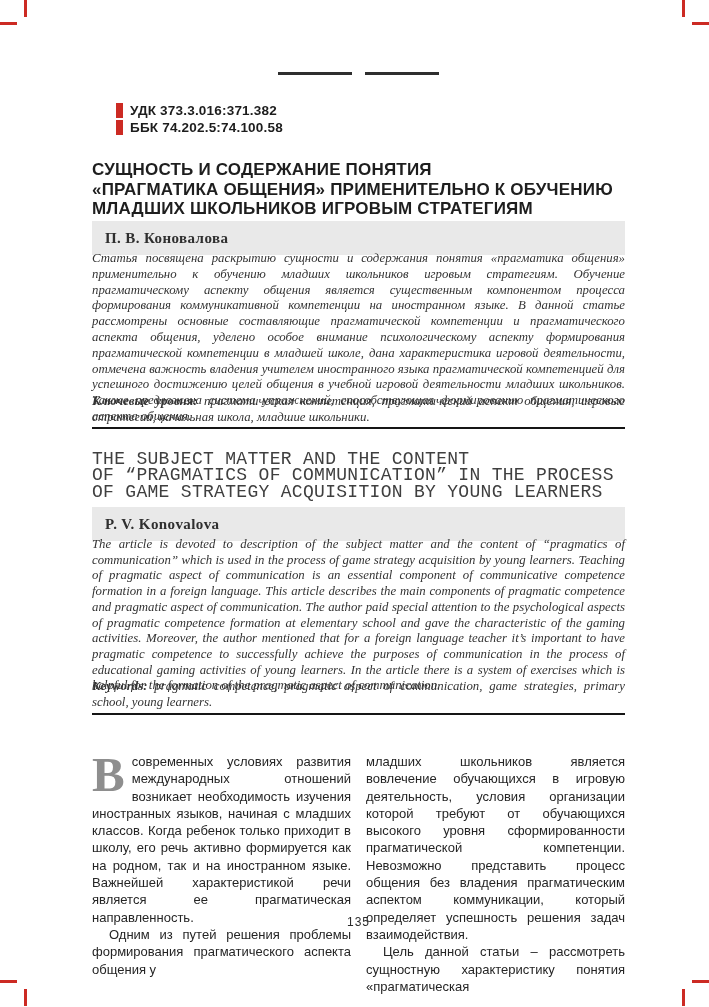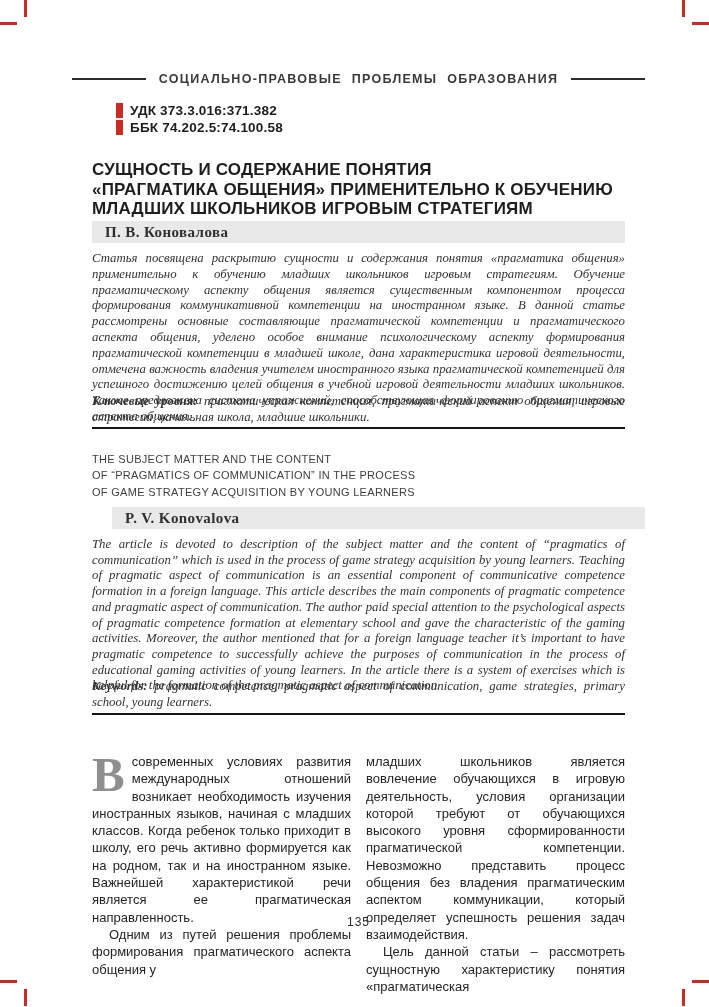"СОЦИАЛЬНО-ПРАВОВЫЕ ПРОБЛЕМЫ ОБРАЗОВАНИЯ" span.htext { html: <span>СОЦИАЛЬНО-ПРАВОВЫЕ ПРОБЛЕМЫ ОБРАЗОВАНИЯ</span> -> none }
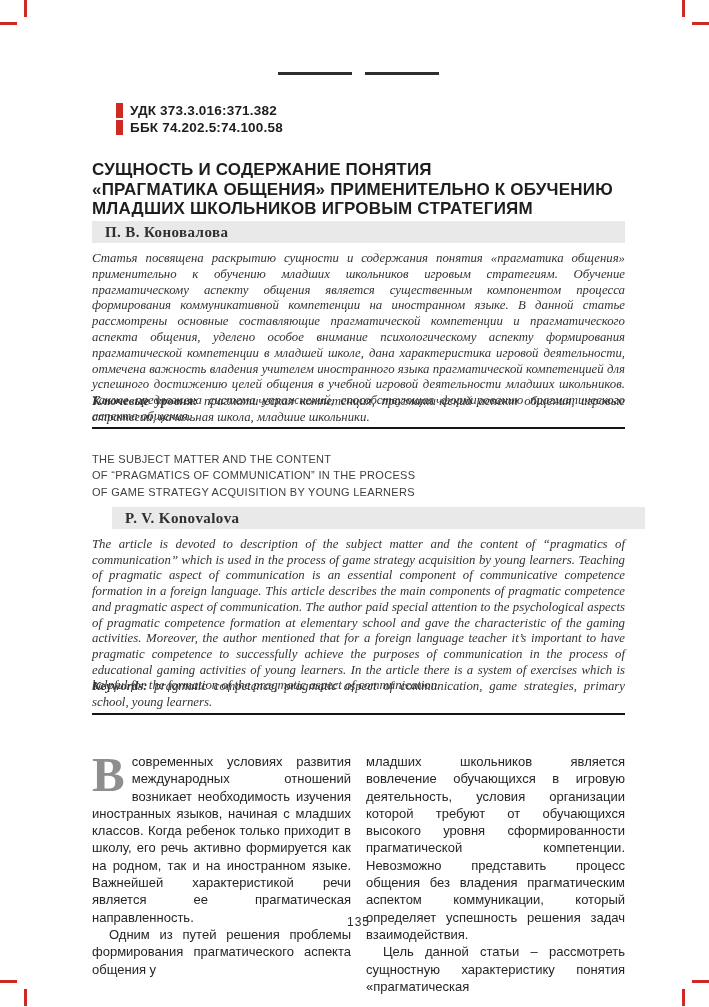"П. В. Коновалова" .author-box { height: 22px -> 34px }
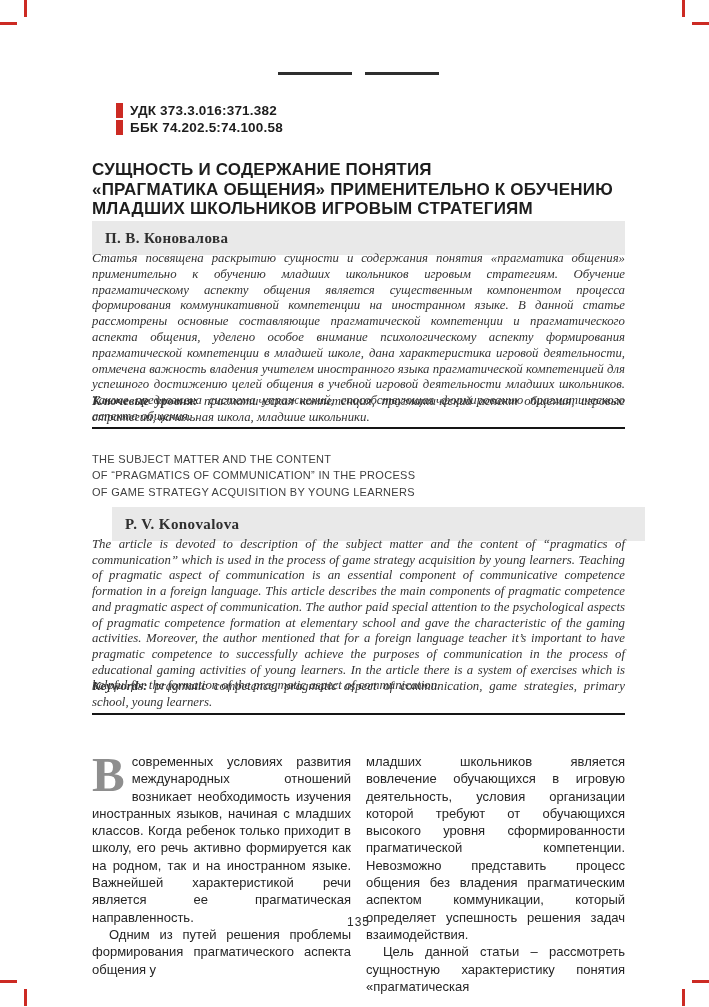"THE SUBJECT MATTER AND THE" .en-title { font-family: none -> Liberation Mono, monospace; font-size: 11px -> 18px }
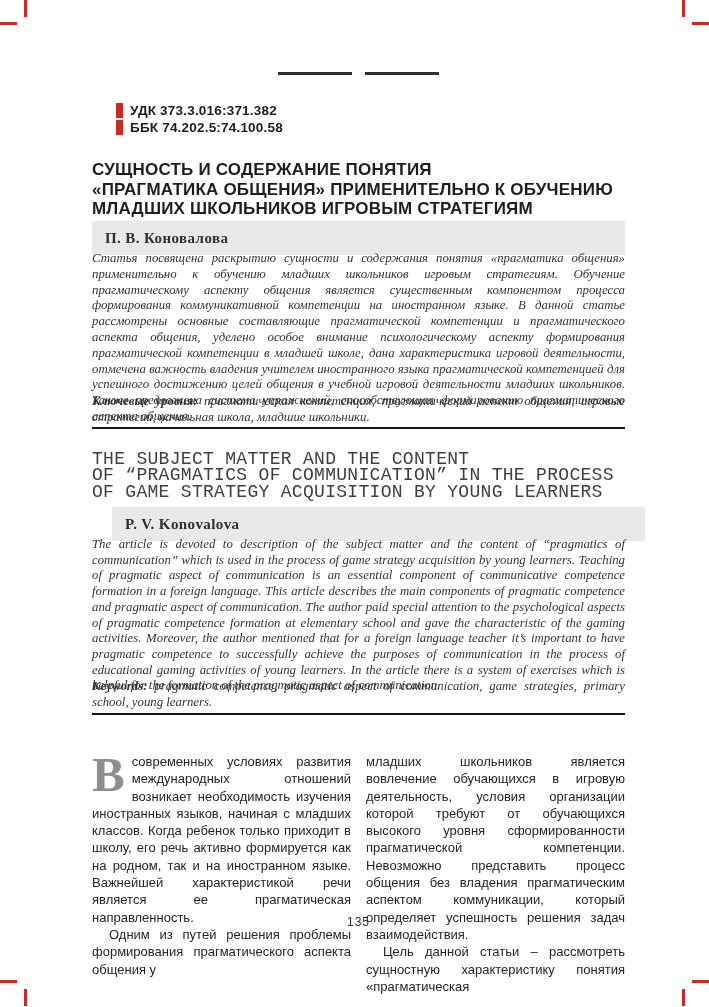"P. V. Konovalova" .author-en { margin-left: 20px -> none }
